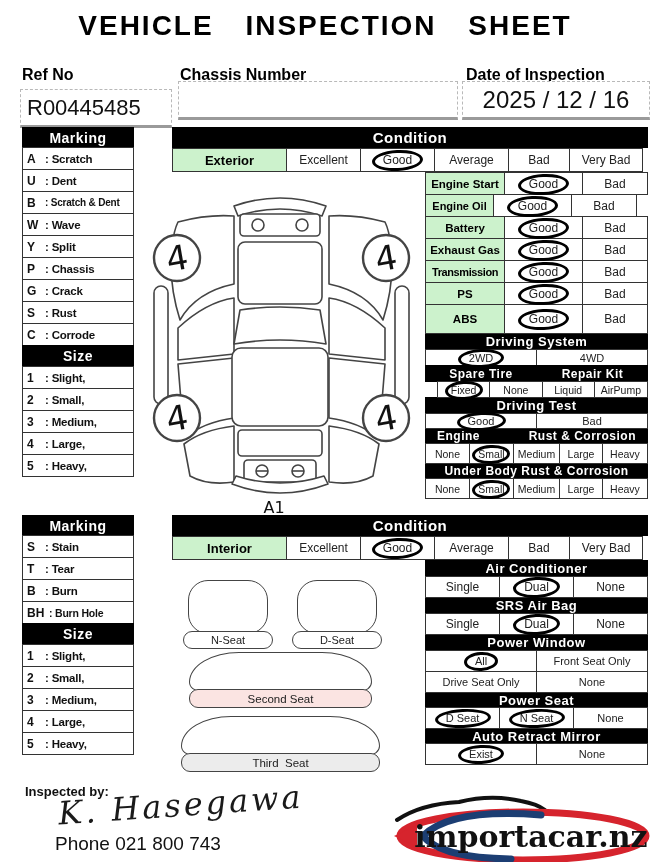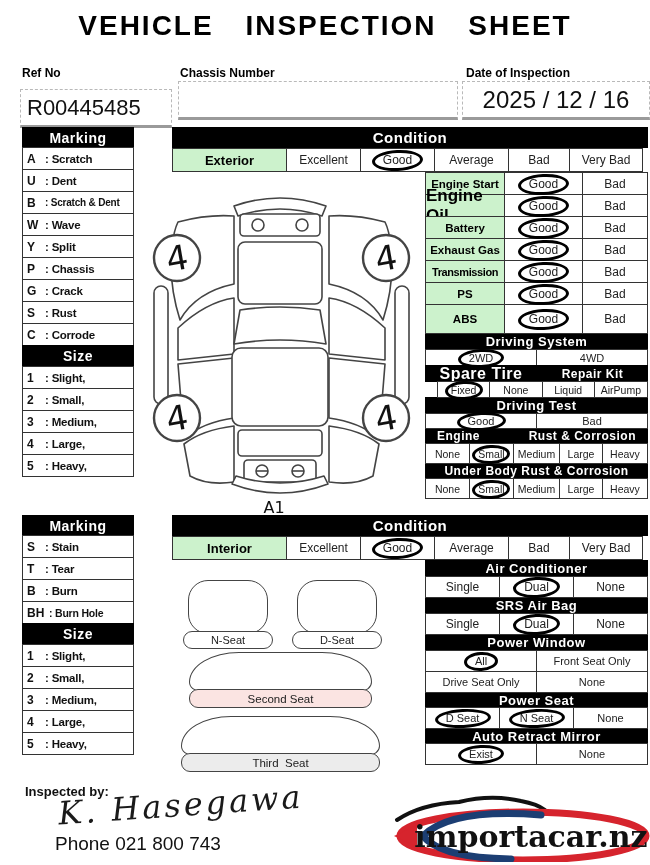"Ref No" .fld-label { font-size: 12px -> 16px }
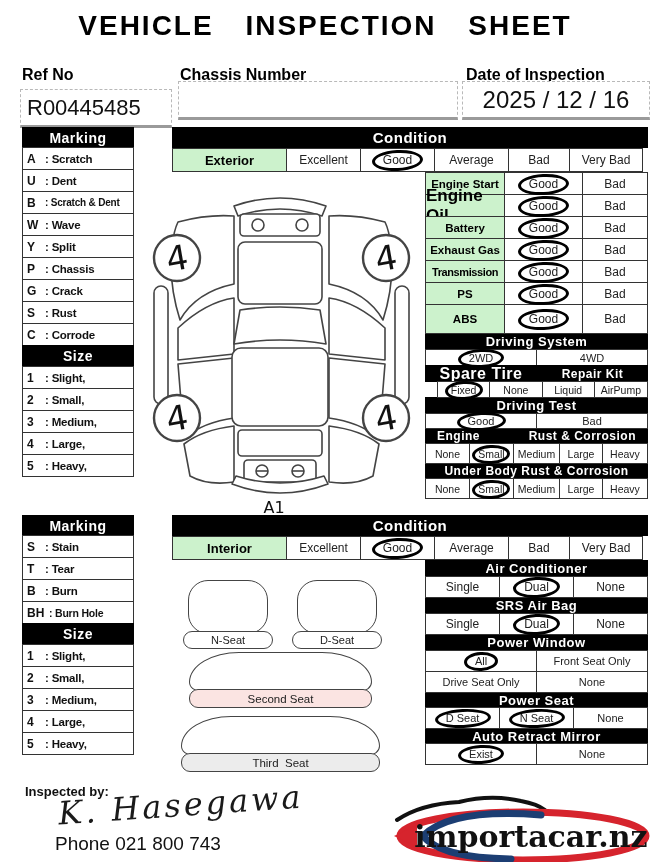"Engine Oil" div.cell { font-size: 17px -> 11px; width: 80px -> 69px }
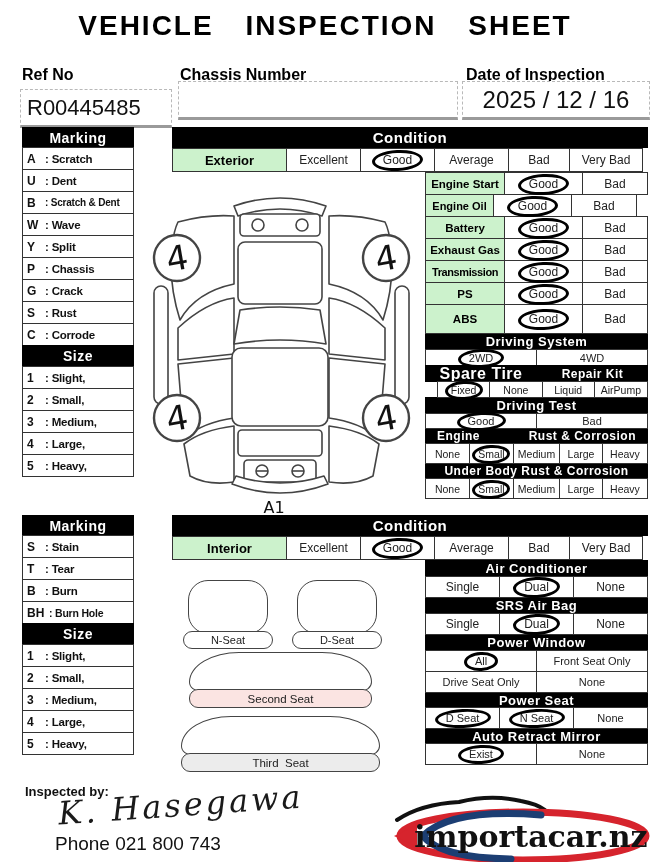"Spare Tire" div.bar { font-size: 16px -> 12px }
